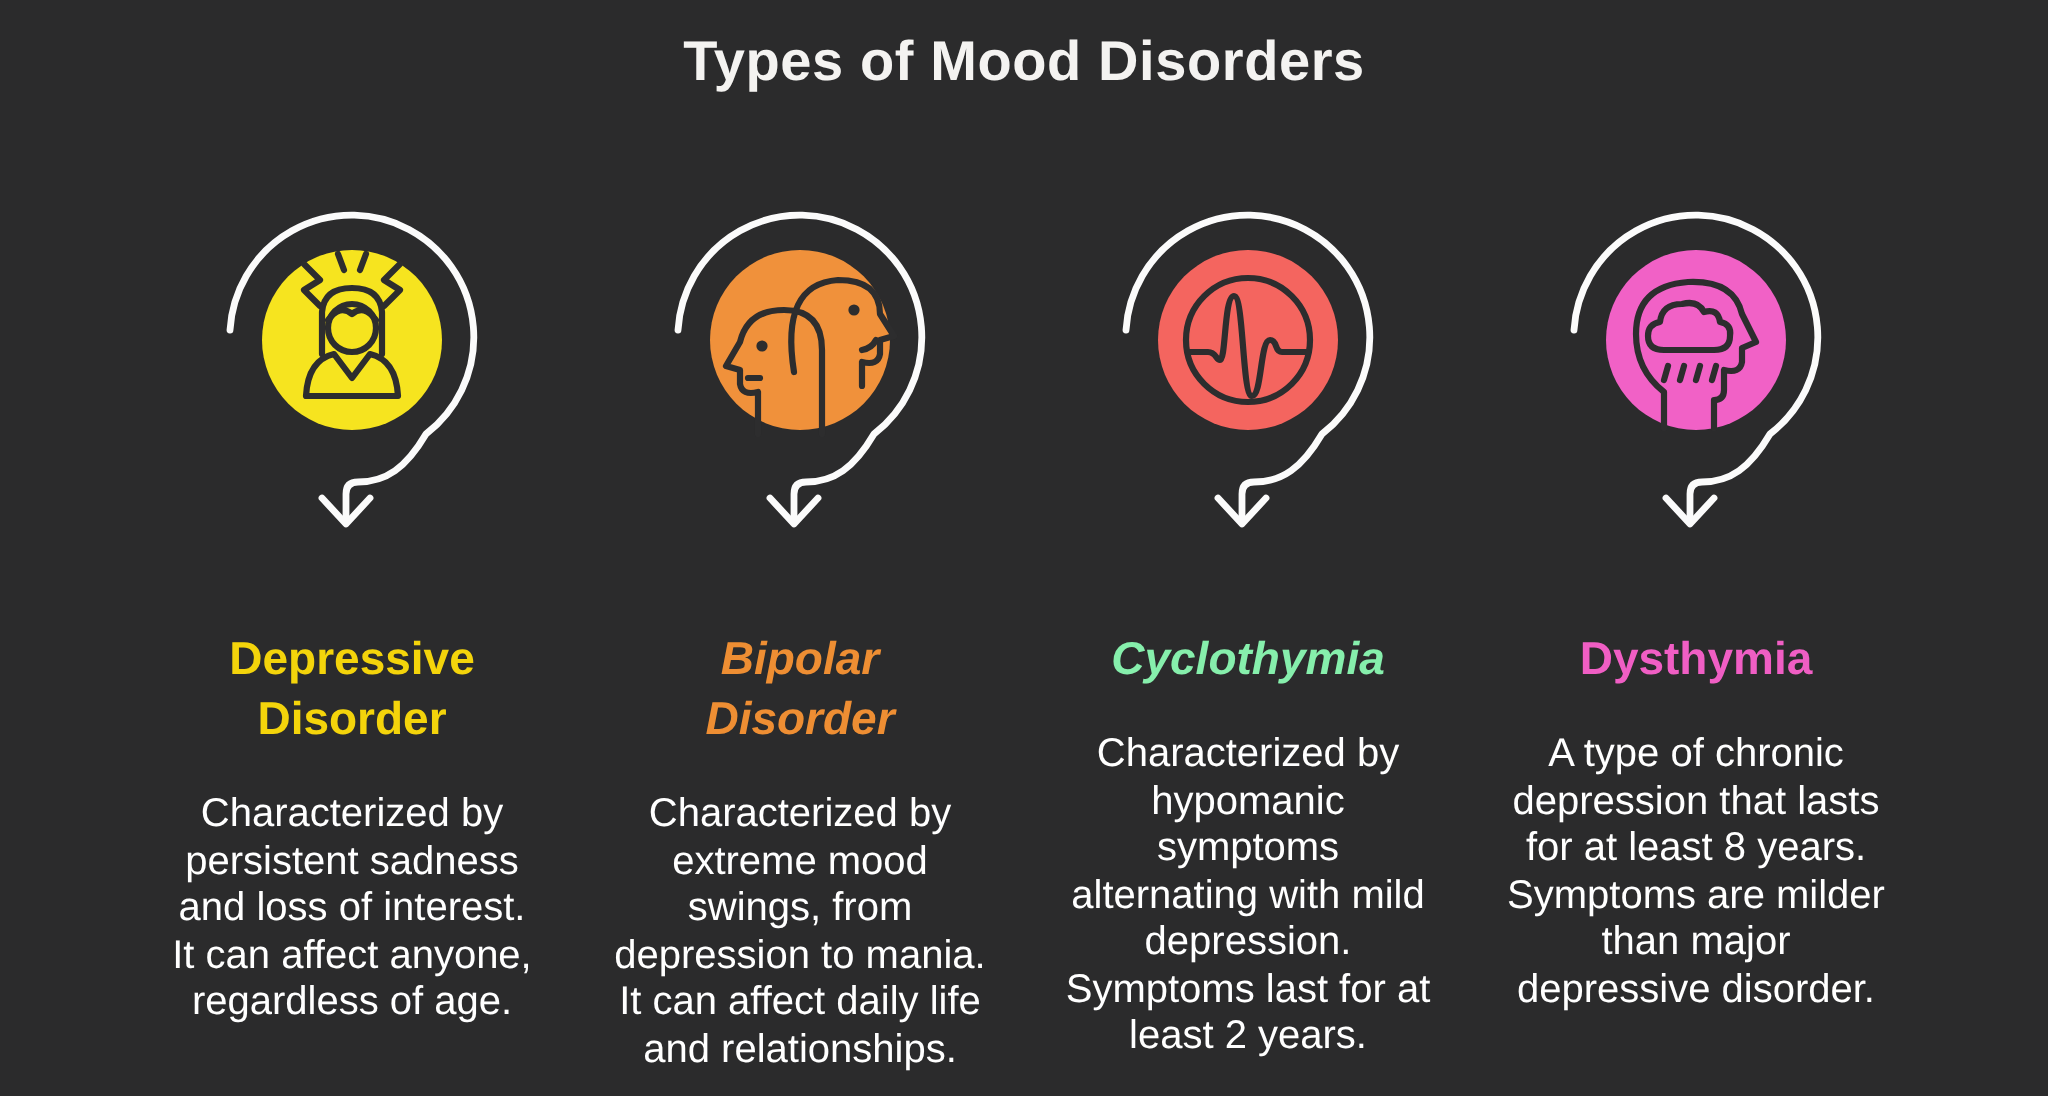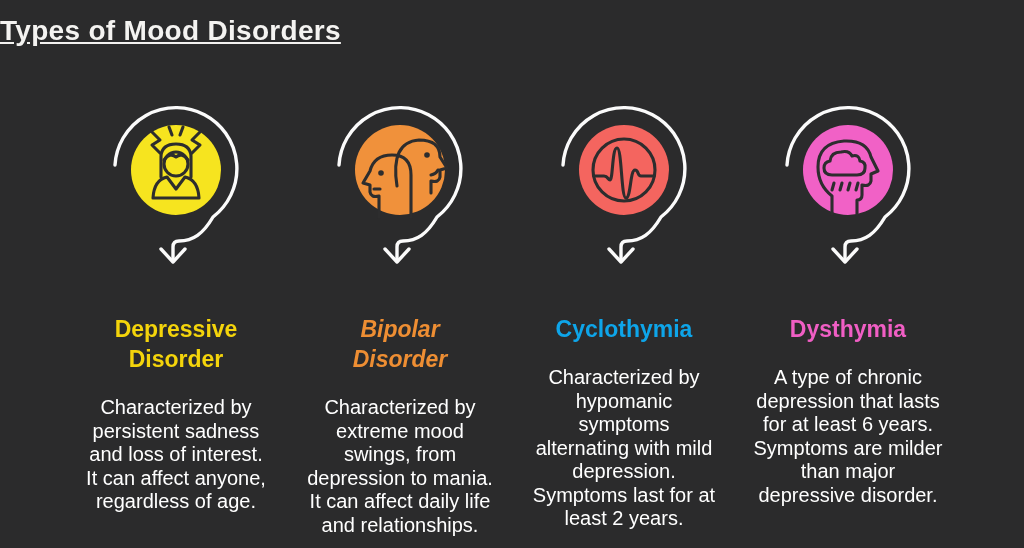"Types of Mood Disorders" .title { text-align: left -> center; text-decoration: underline -> none }
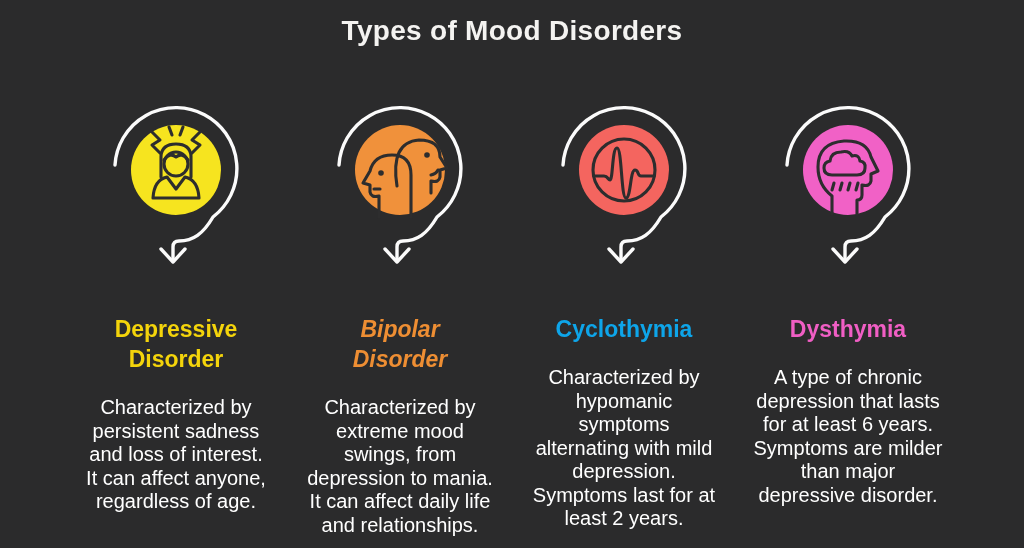"Cyclothymia" h2.heading { color: #0ea5e9 -> #86efac; font-style: none -> italic }
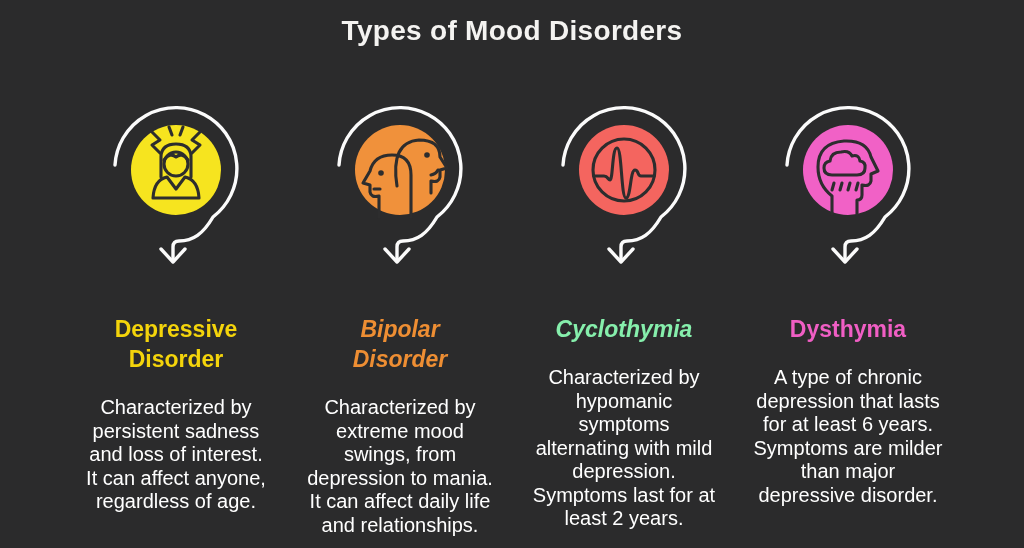"A type of chronic" p.desc { text: 6 -> 8 }
